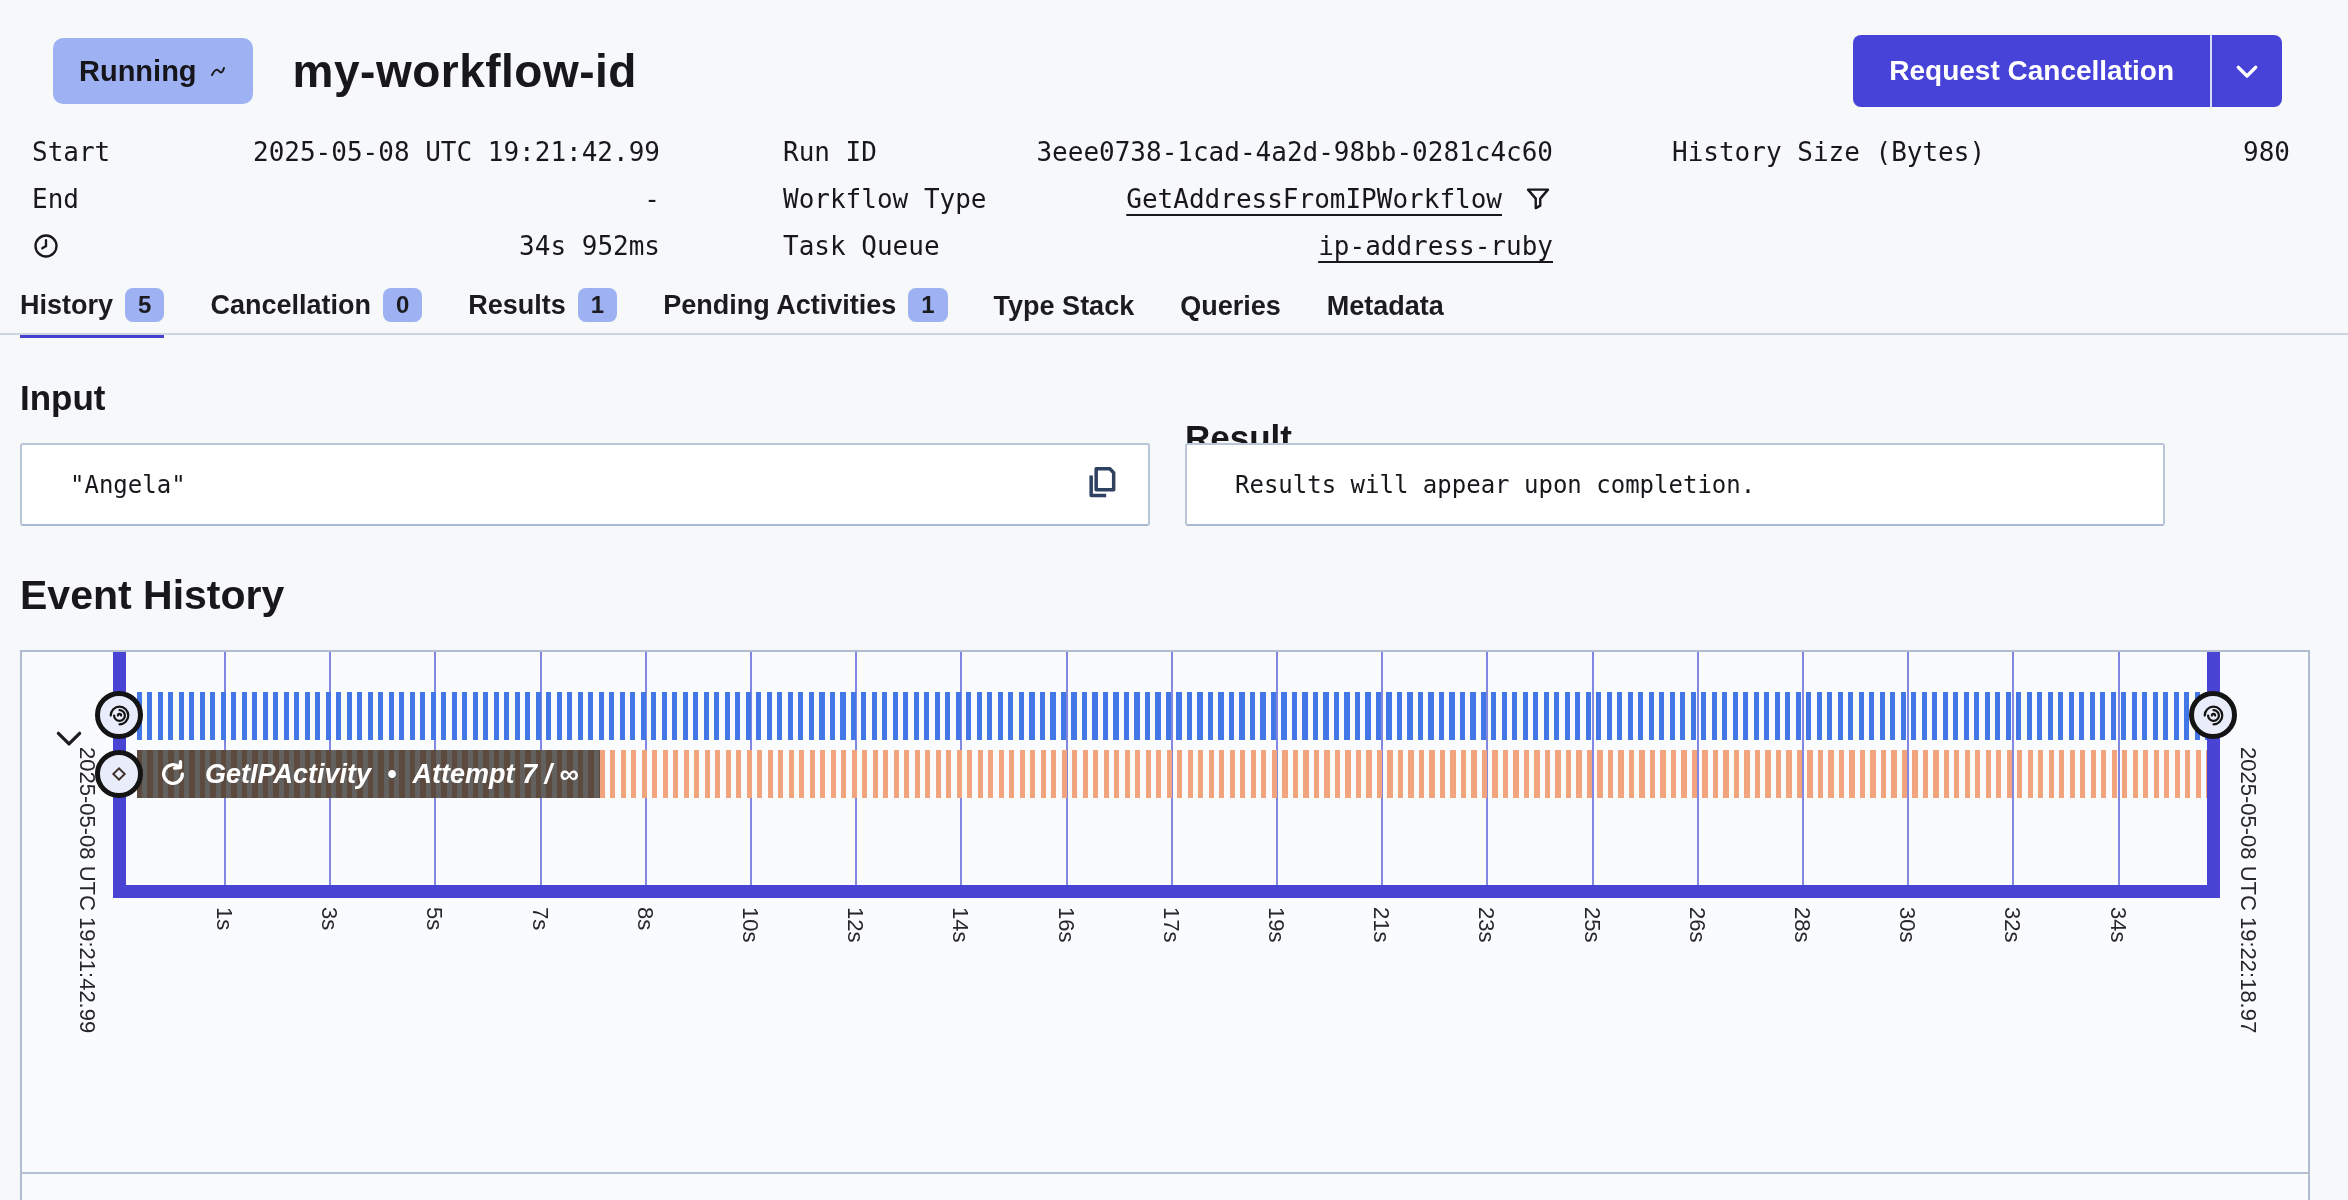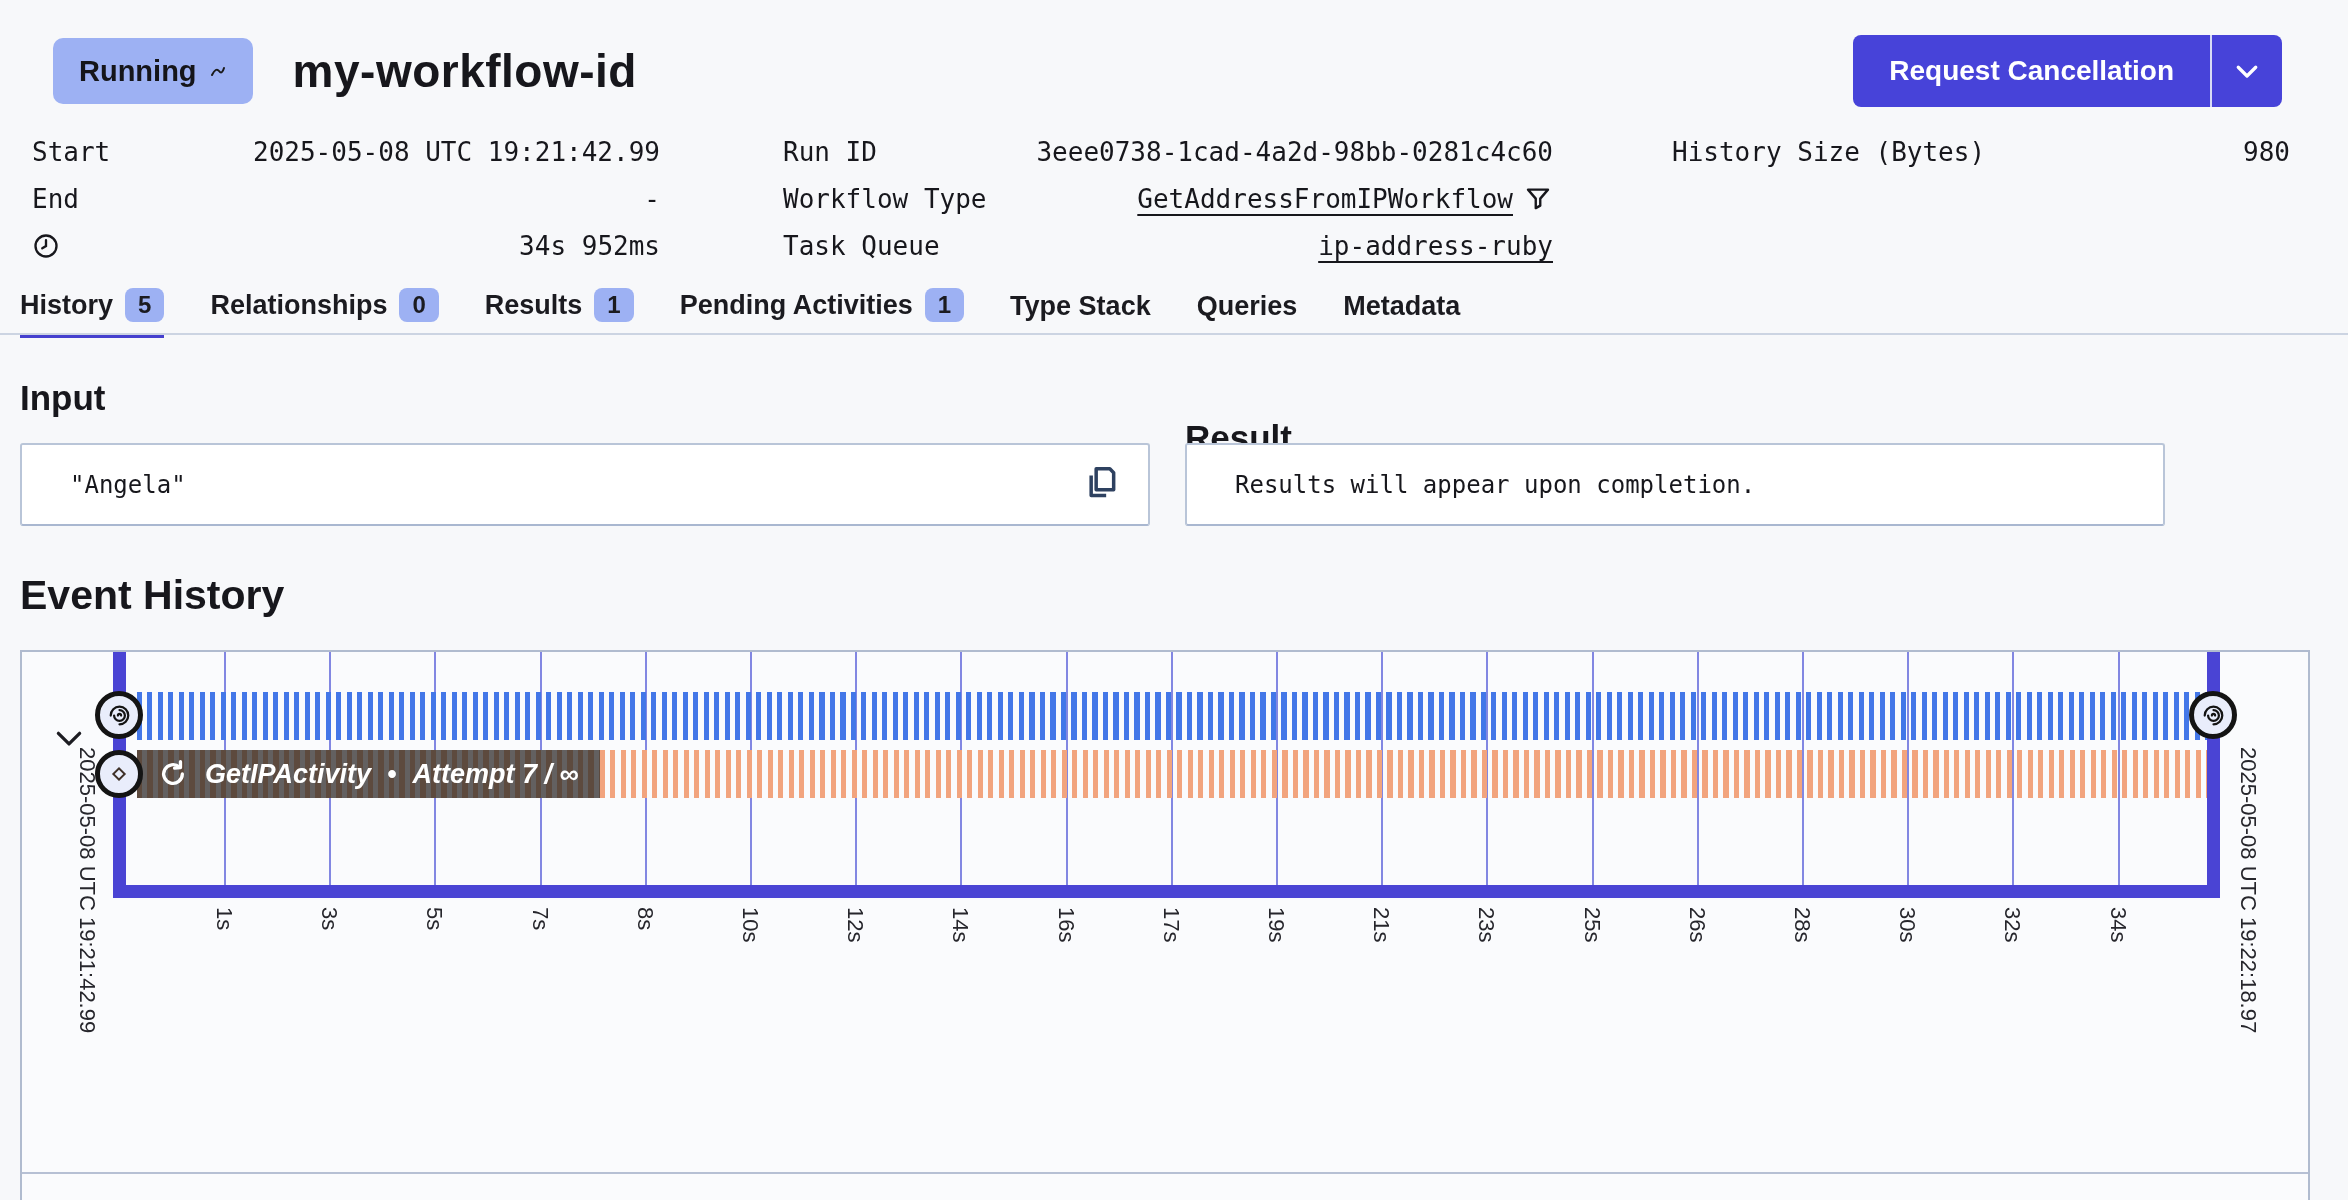"GetAddressFromIPWorkflow" .linkrow { gap: 10px -> 21px }
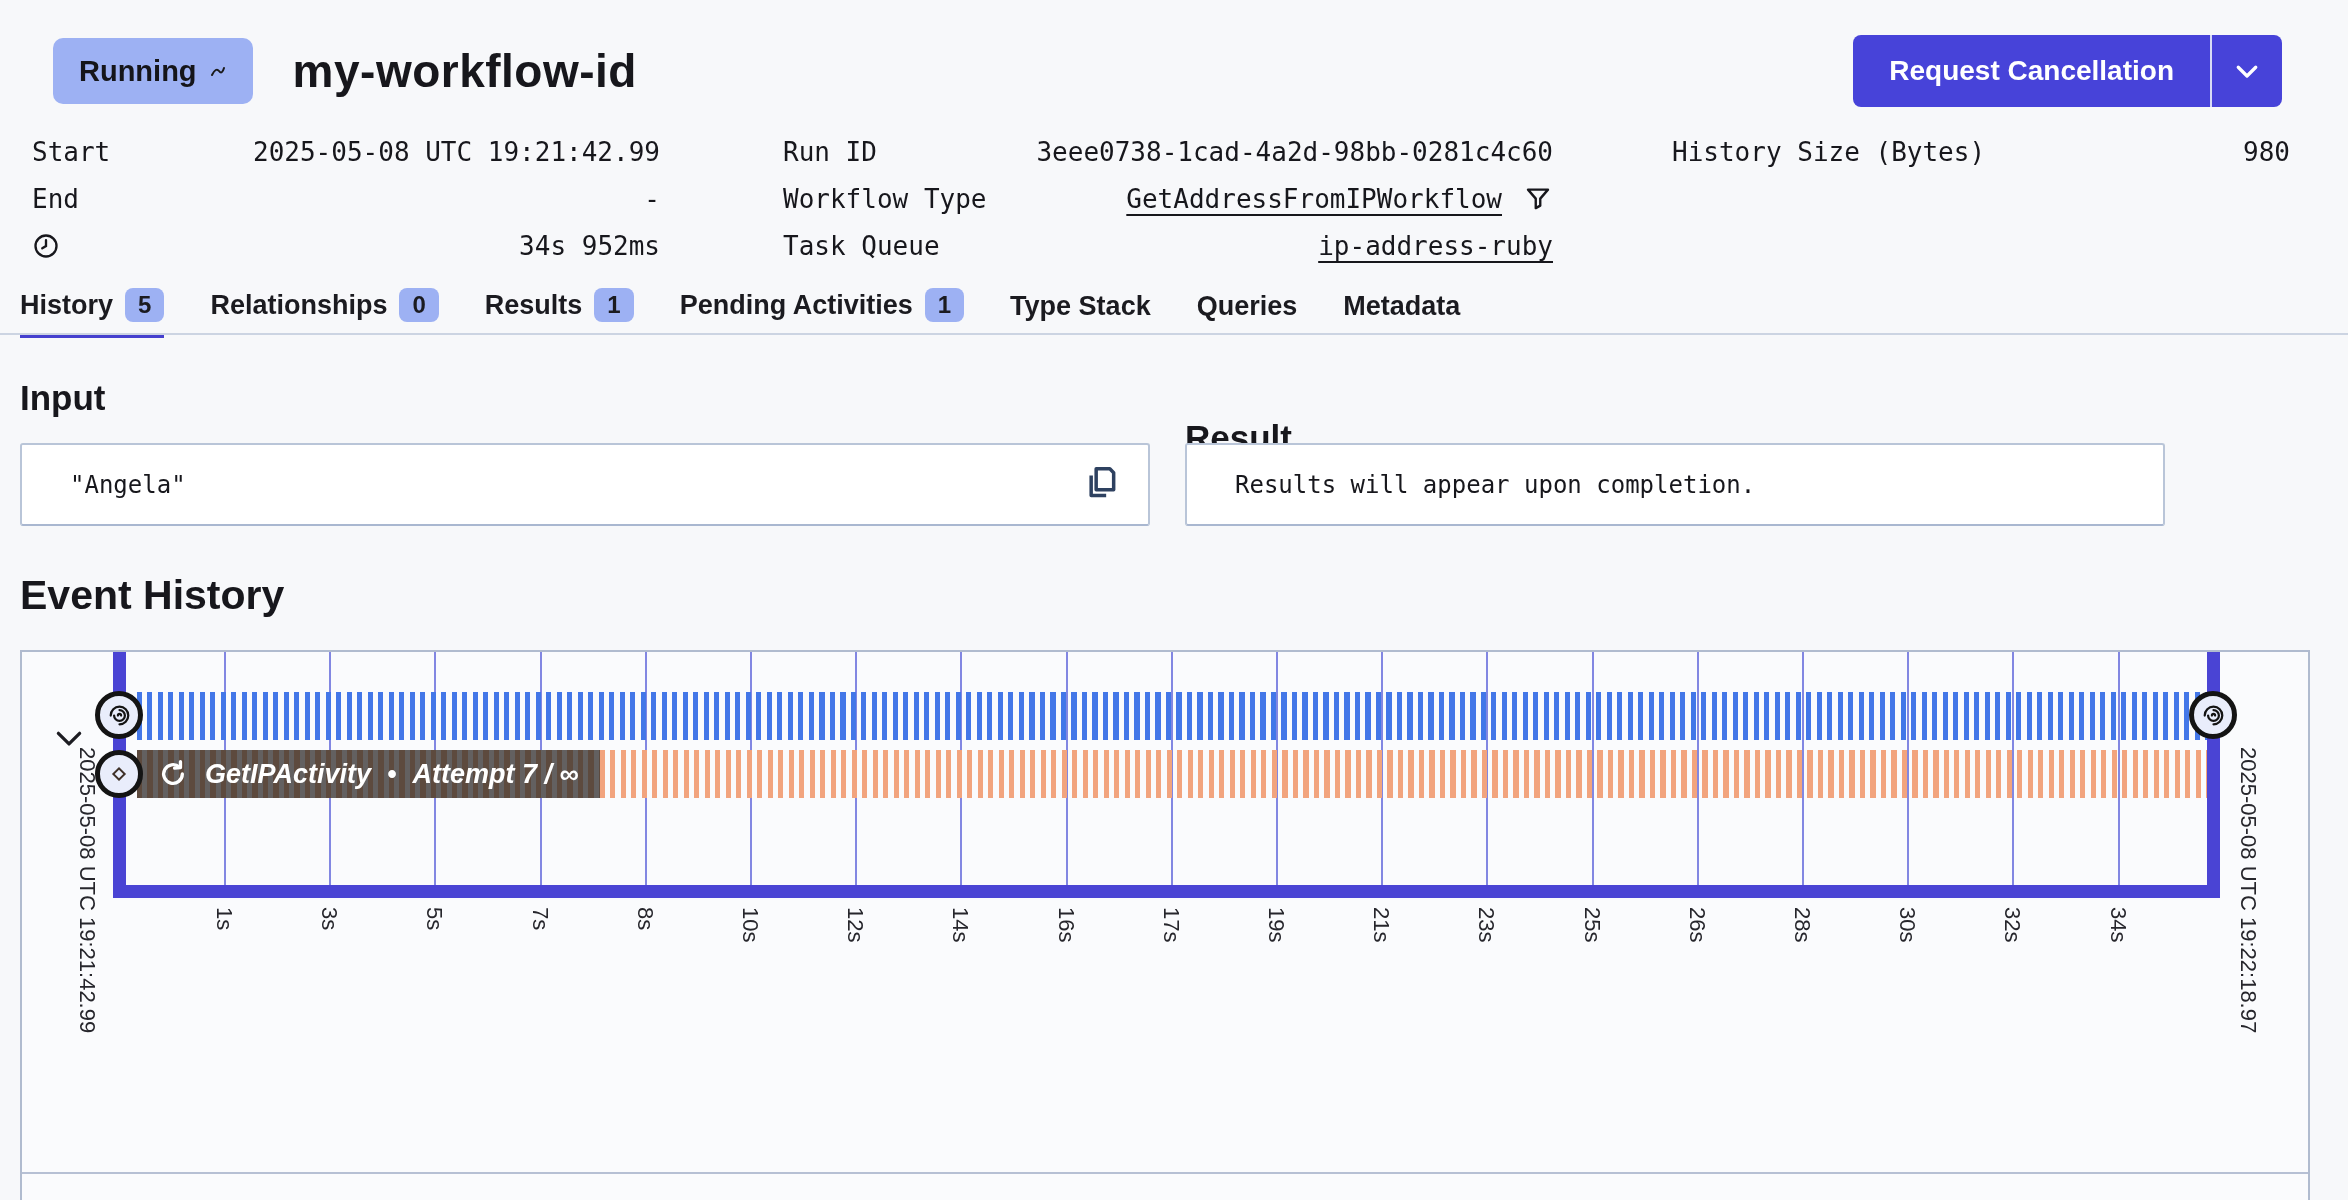"Relationships" span { text: Relationships -> Cancellation }
